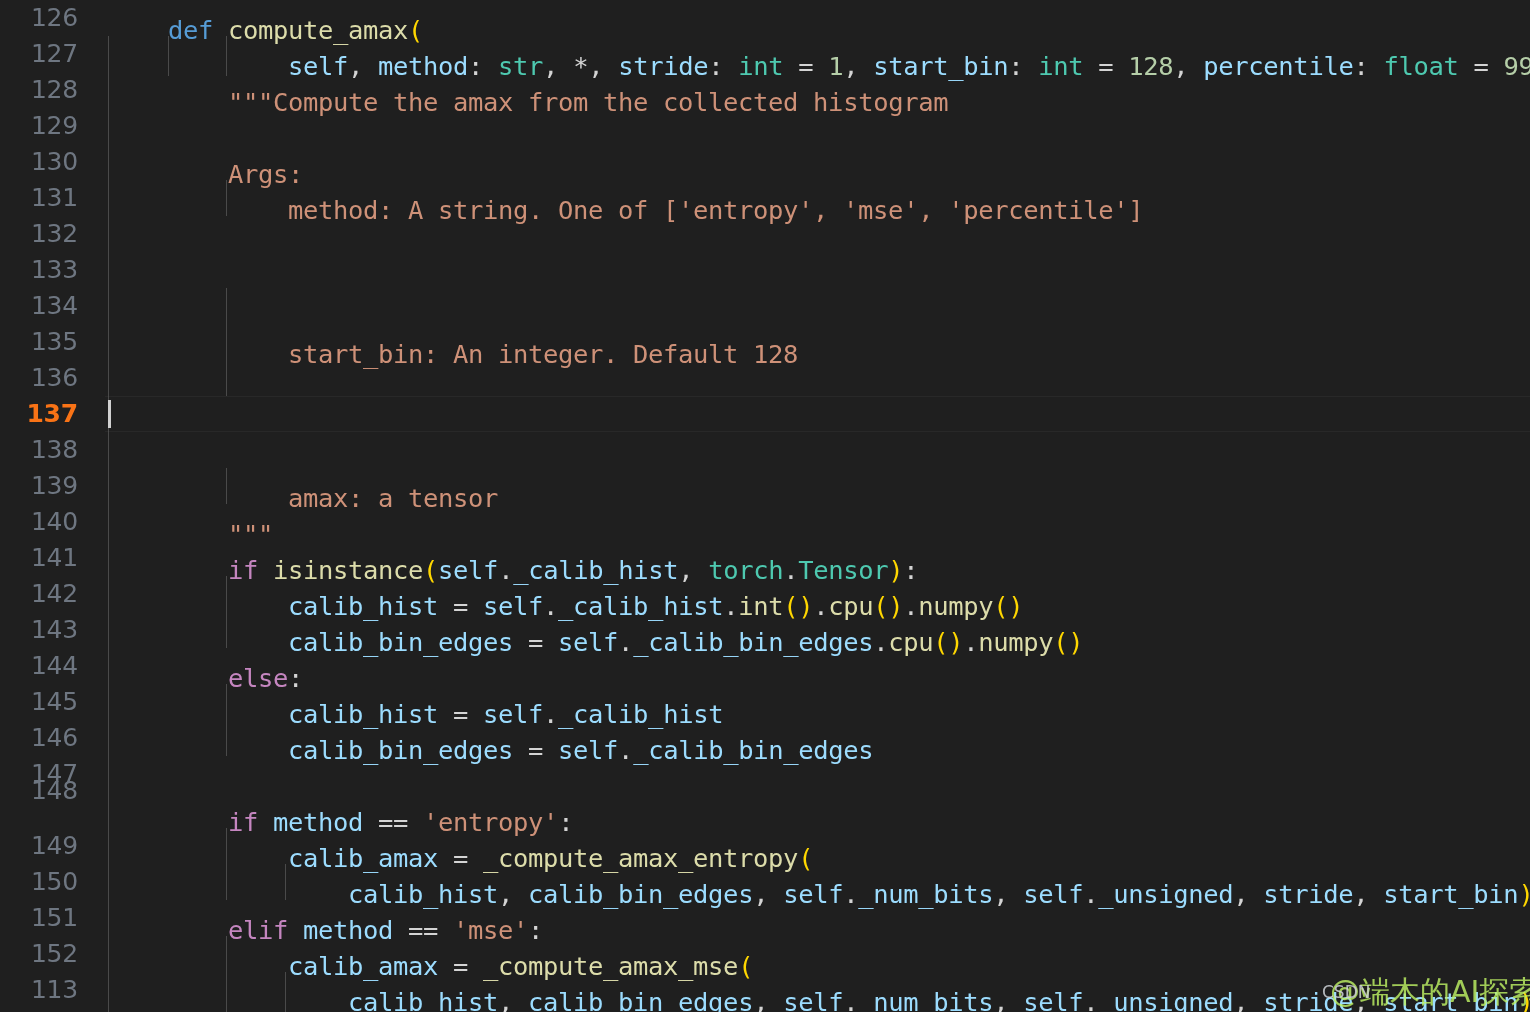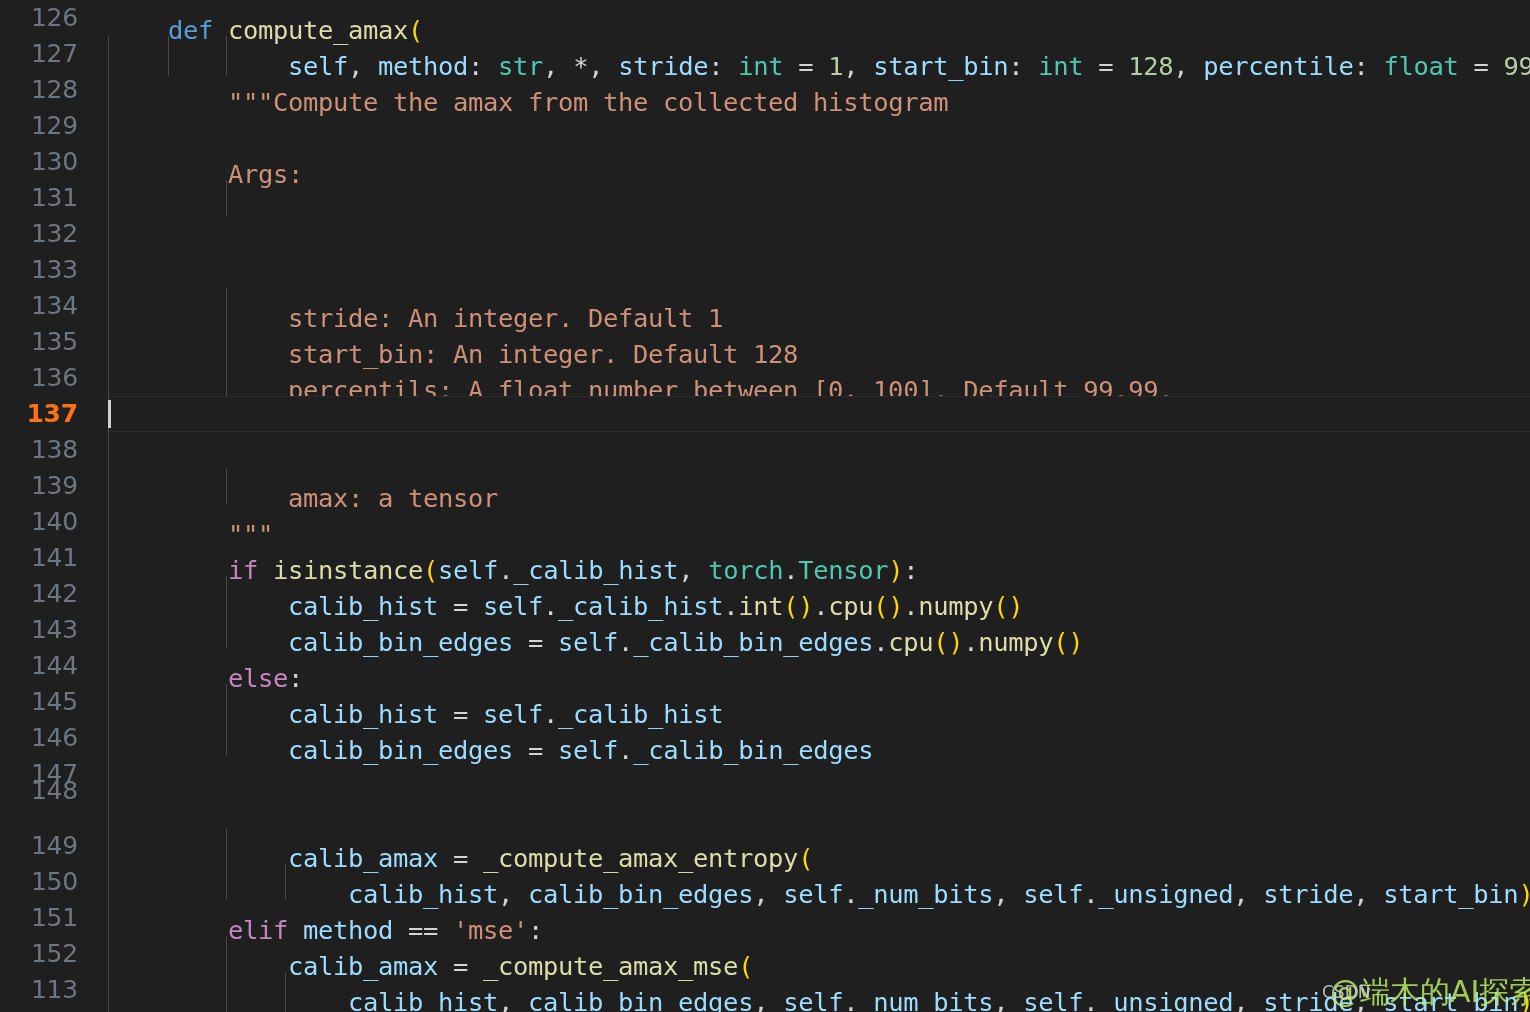"method: A string. One of" span.t-str { html: none -> <span>method: A string. One of ['entropy', 'mse', 'percentile']</span> }
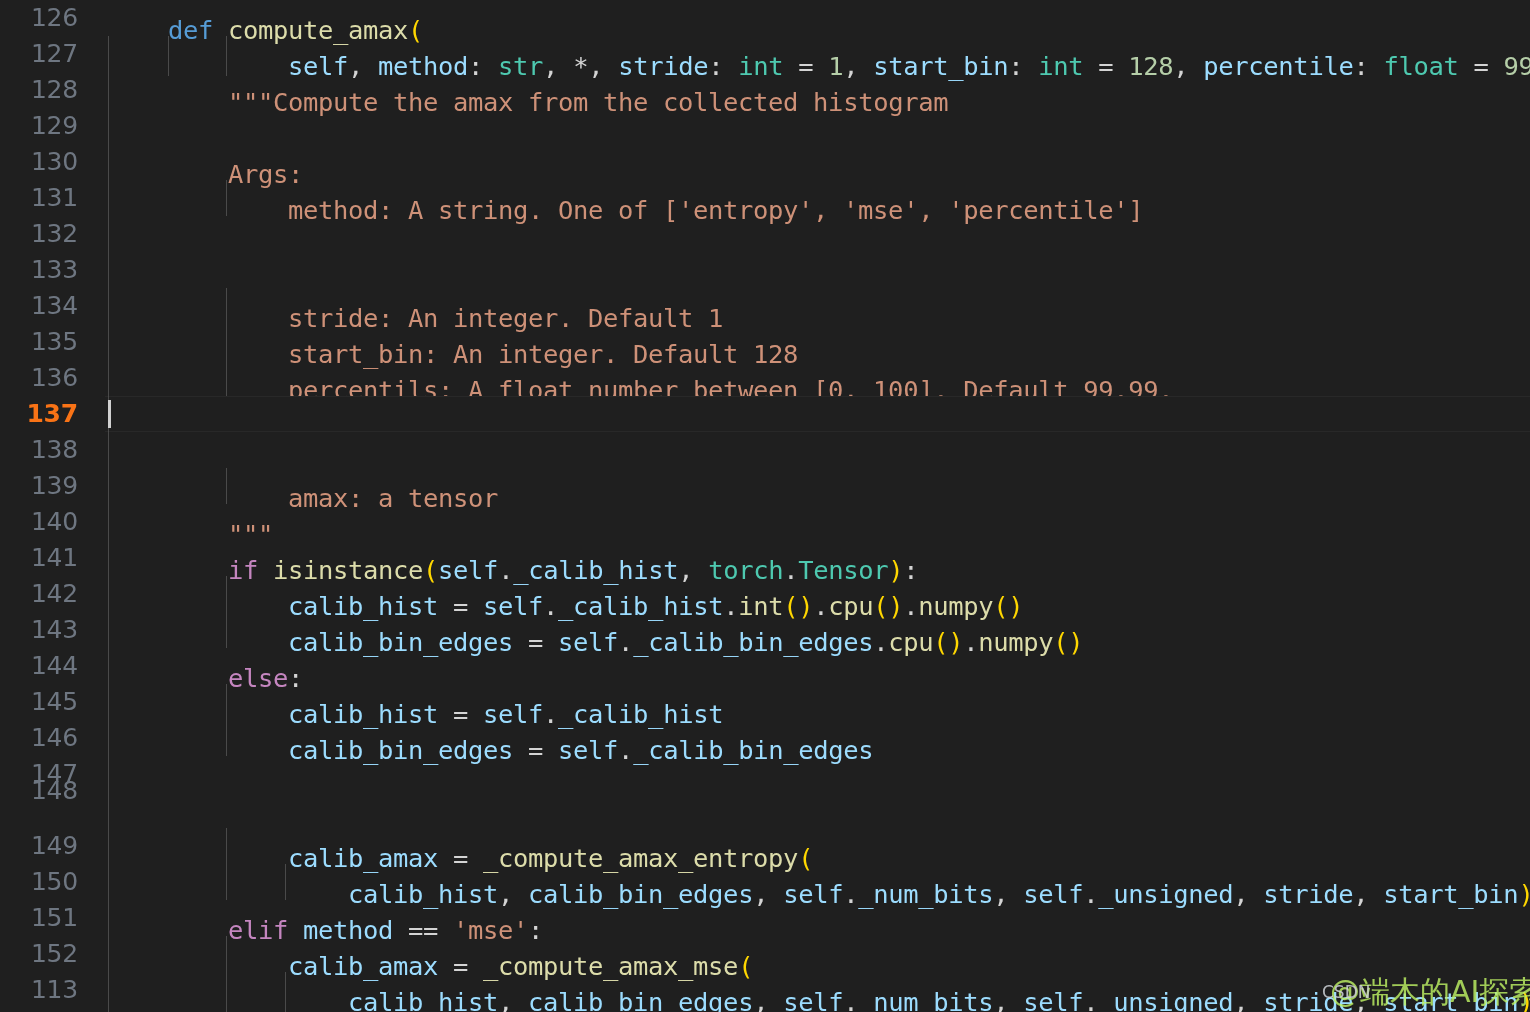"stride: An integer. Default 1" div.row { html: <div><span><span> </span><span>stride: An integer. Default 1</span></span></div> -> none }
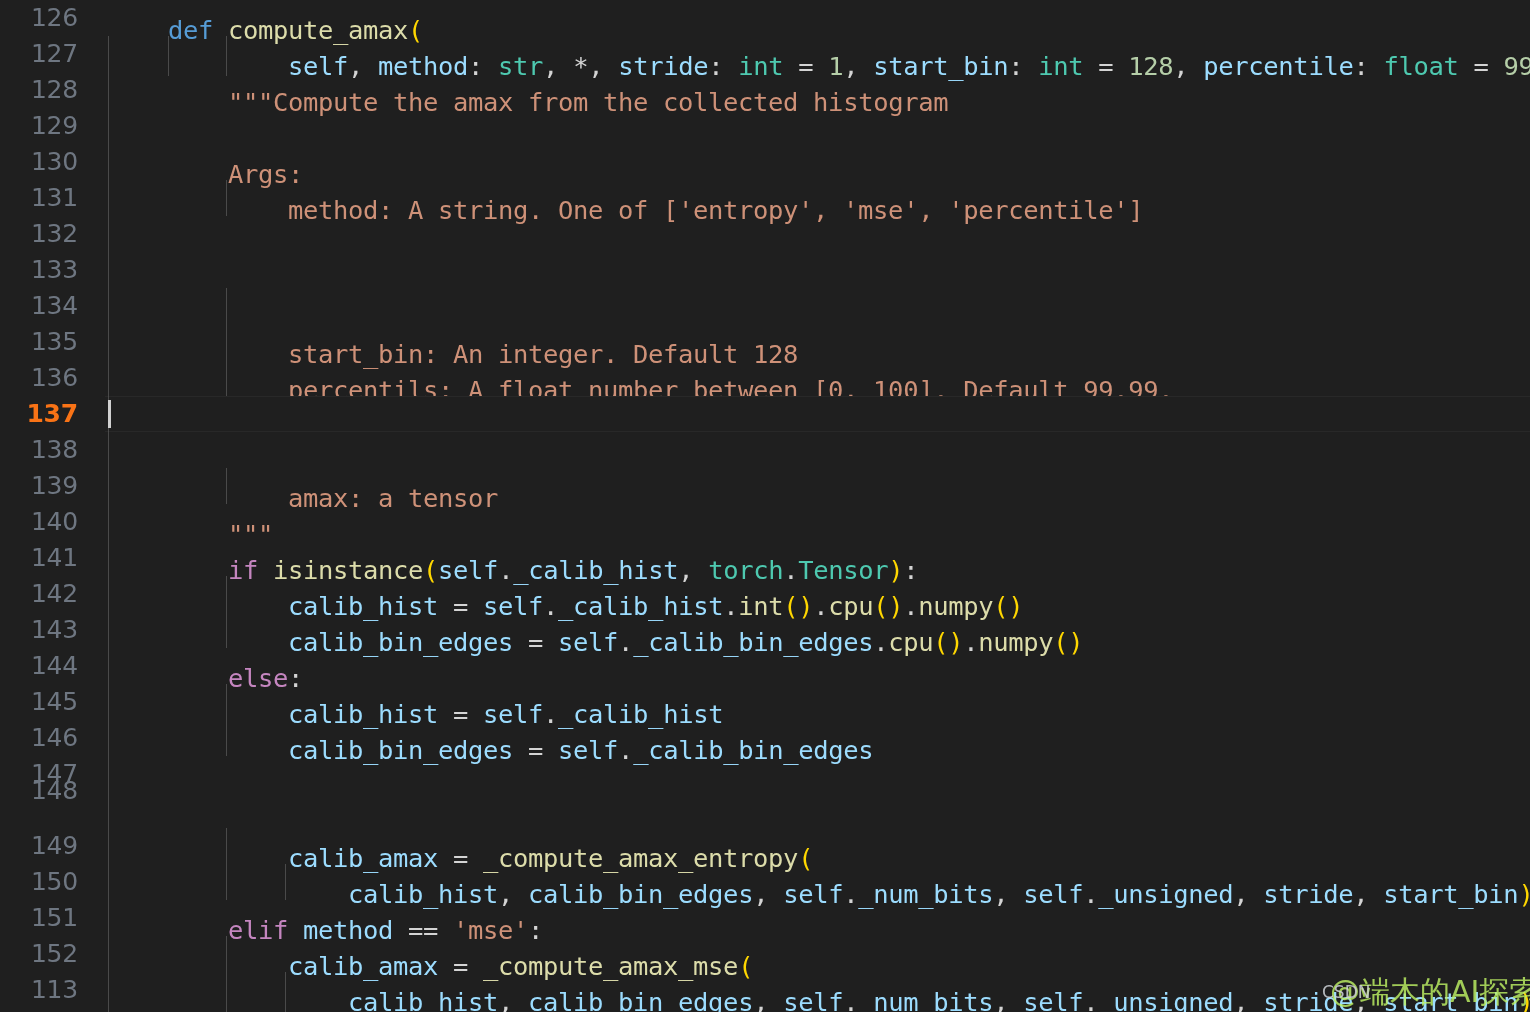"percentils: A float number between" span.t-str { html: <span>percentils: A float number between [0, 100]. Default 99.99.</span> -> none }
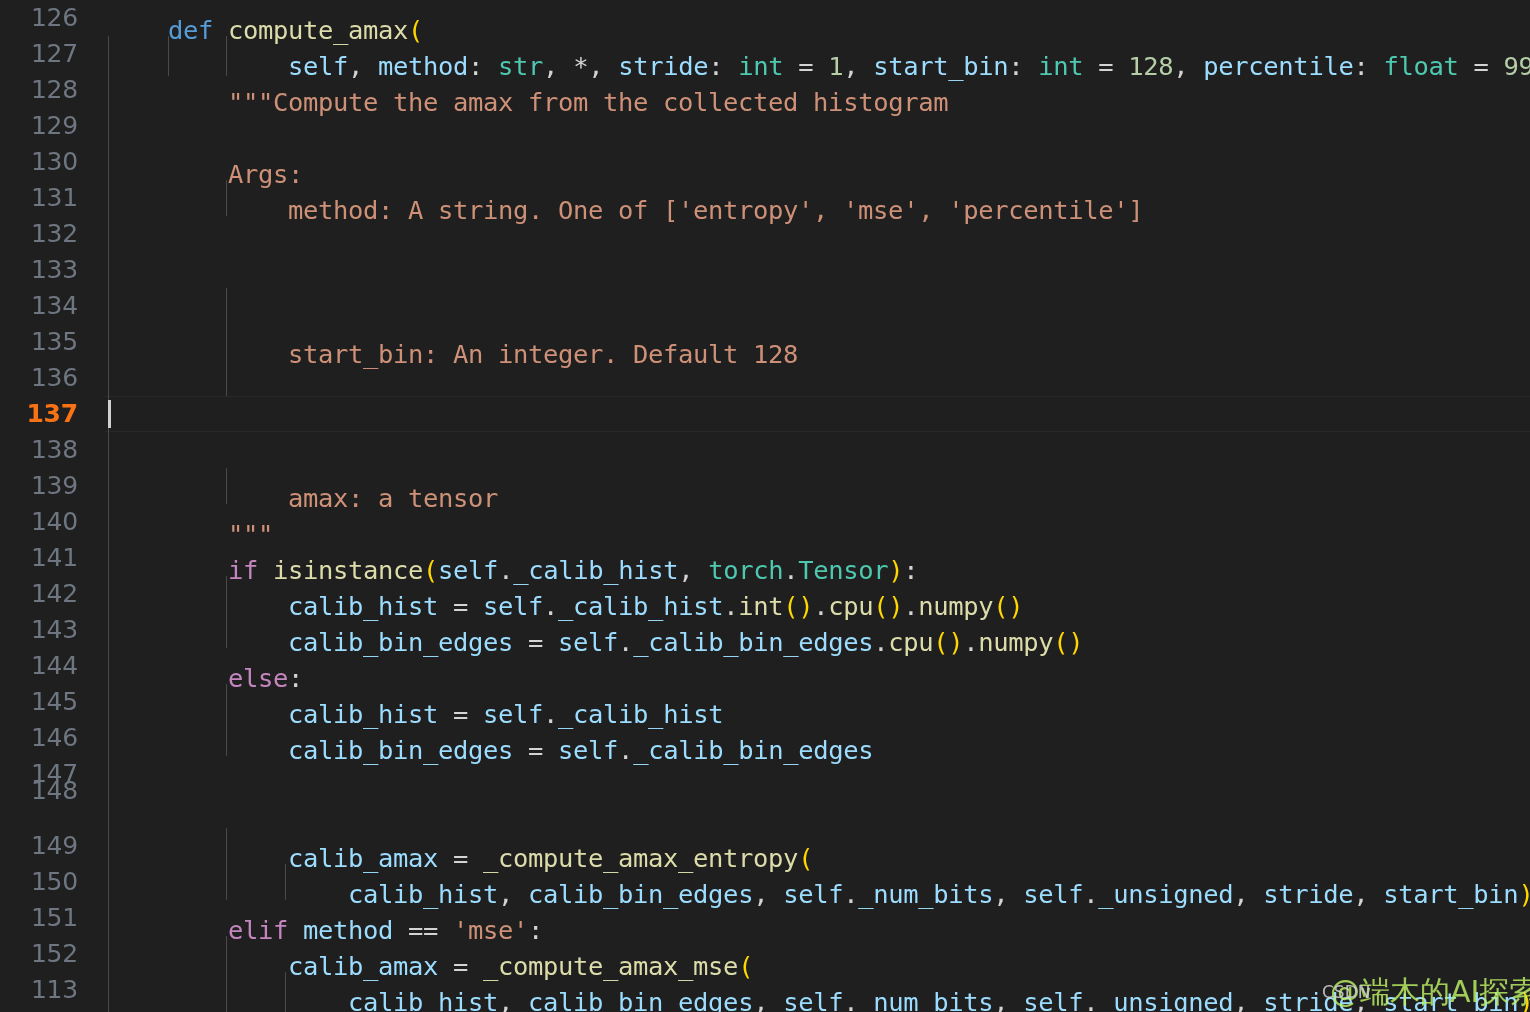"if method == 'entropy':" div.row { html: none -> <div><span><span> </span><span>if</span><span> </span><span>method</span><span> == </span><span>'entropy'</span><span>:</span></span></div> }
